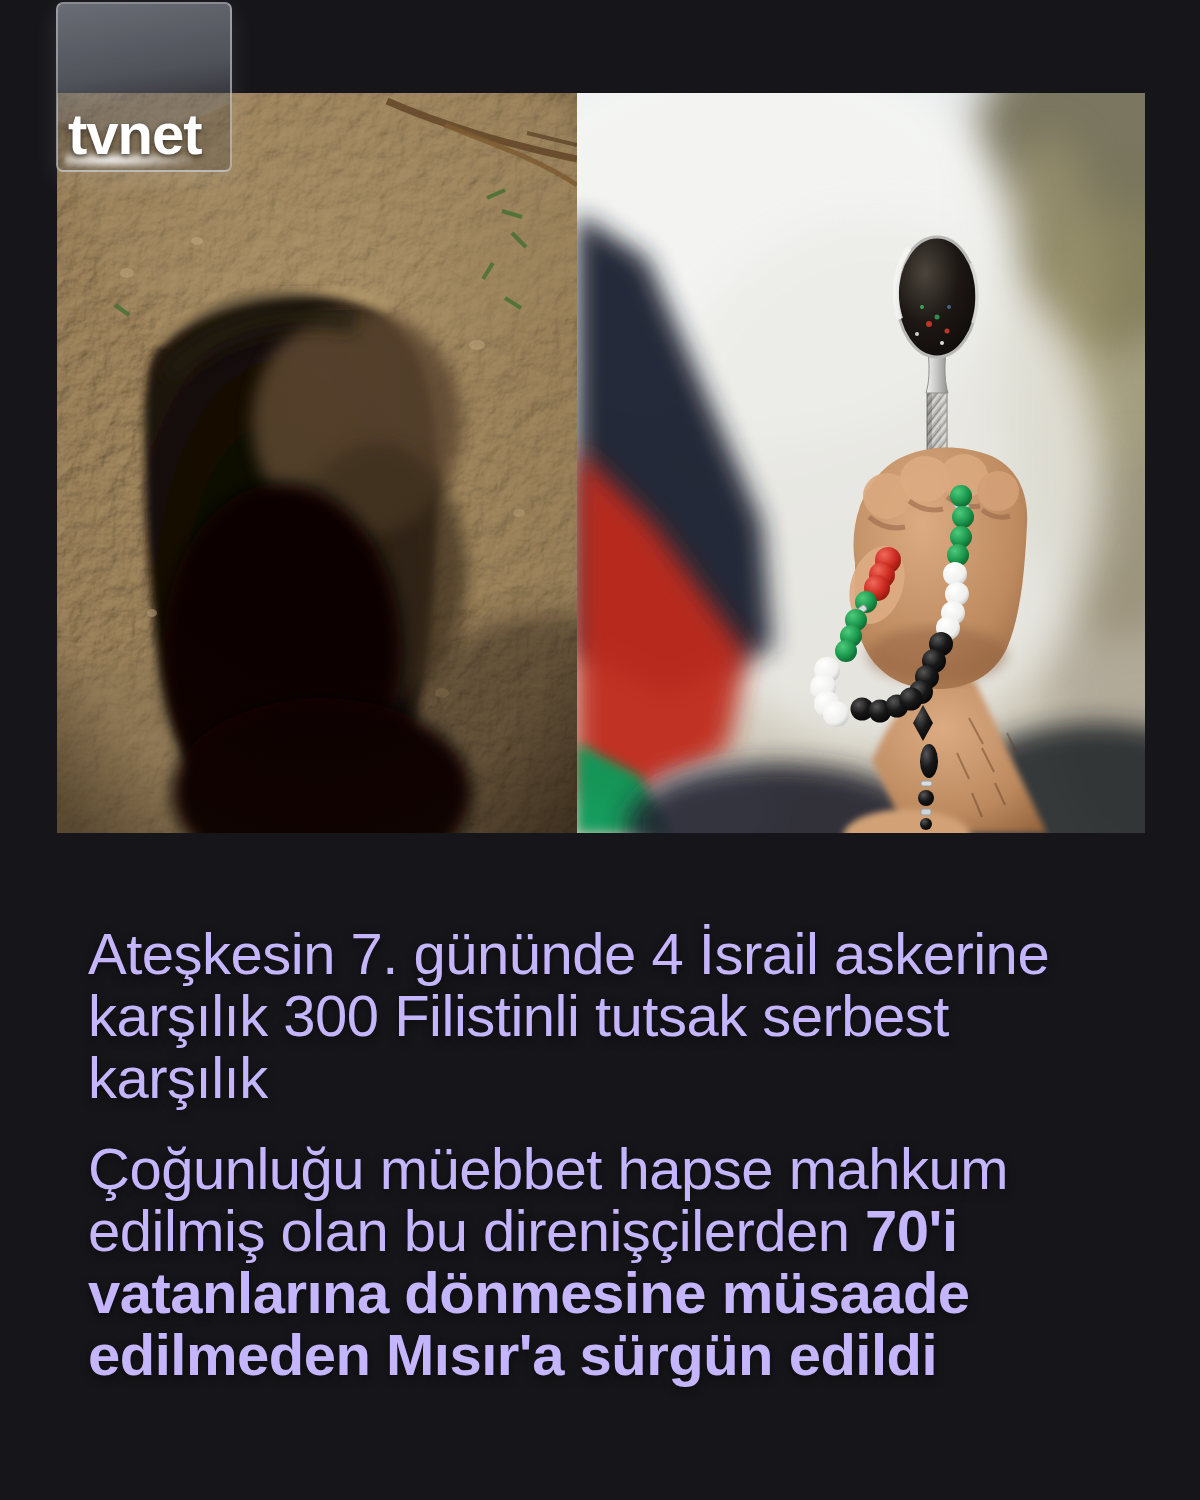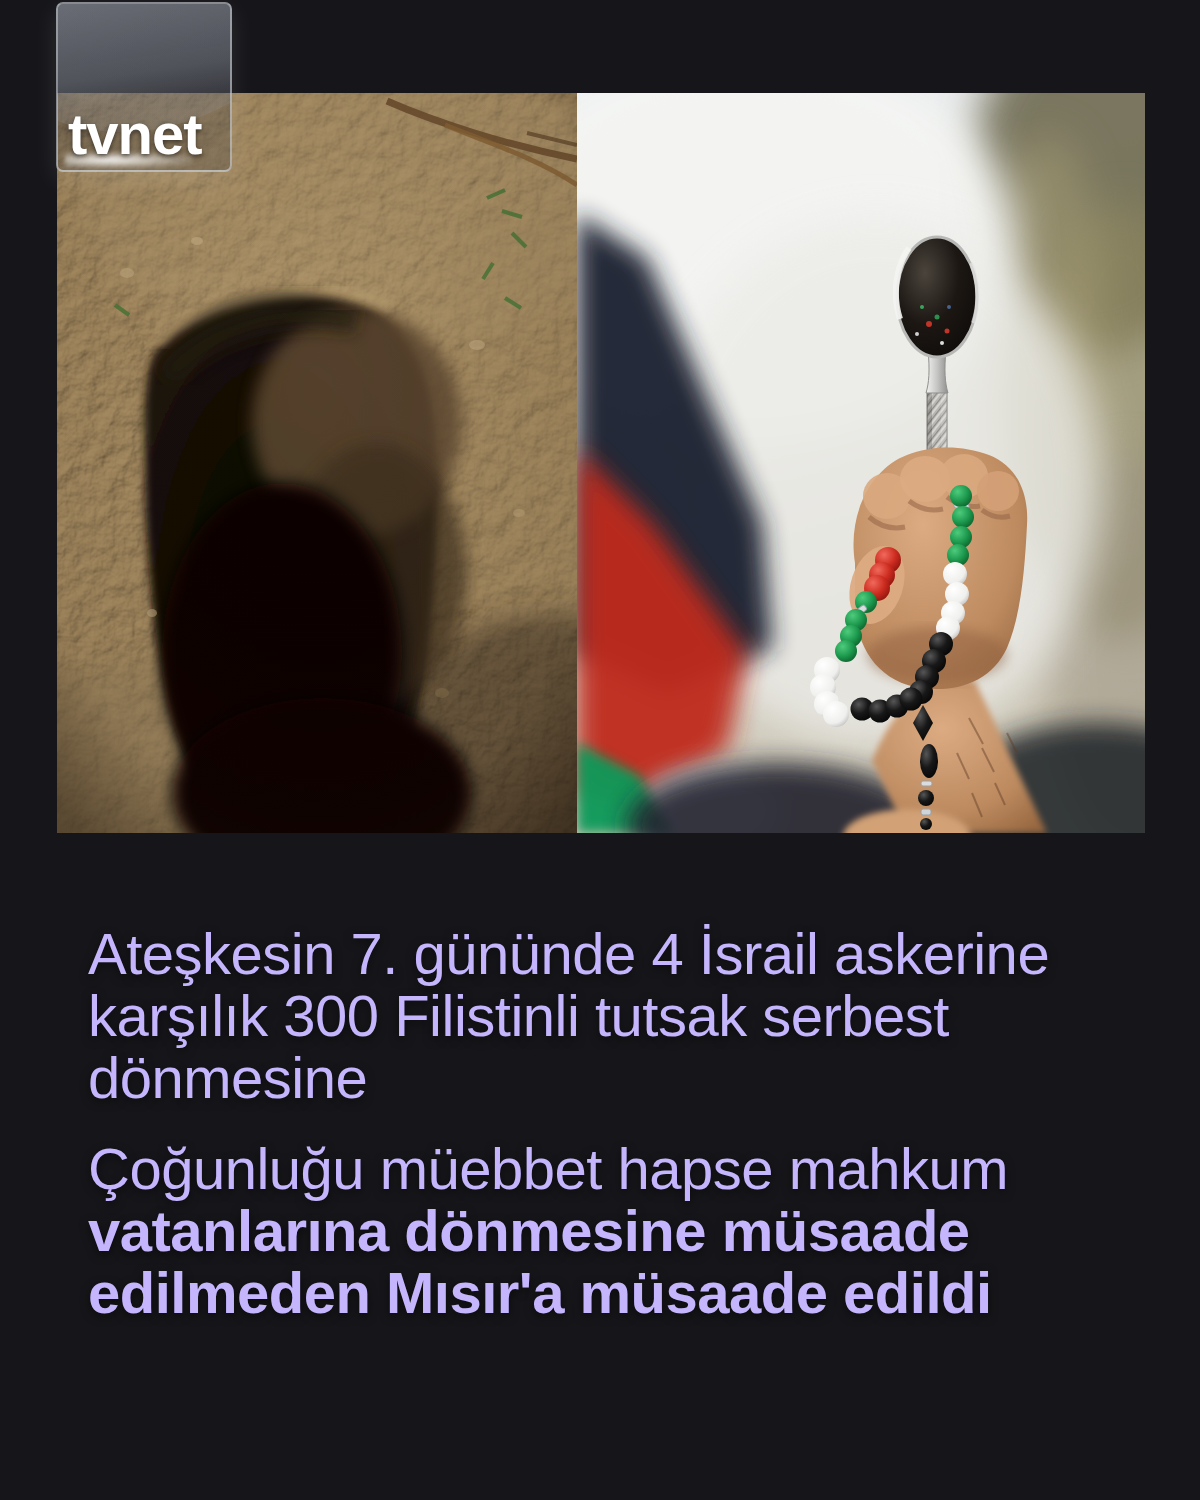"dönmesine" div.tline { text: dönmesine -> karşılık }
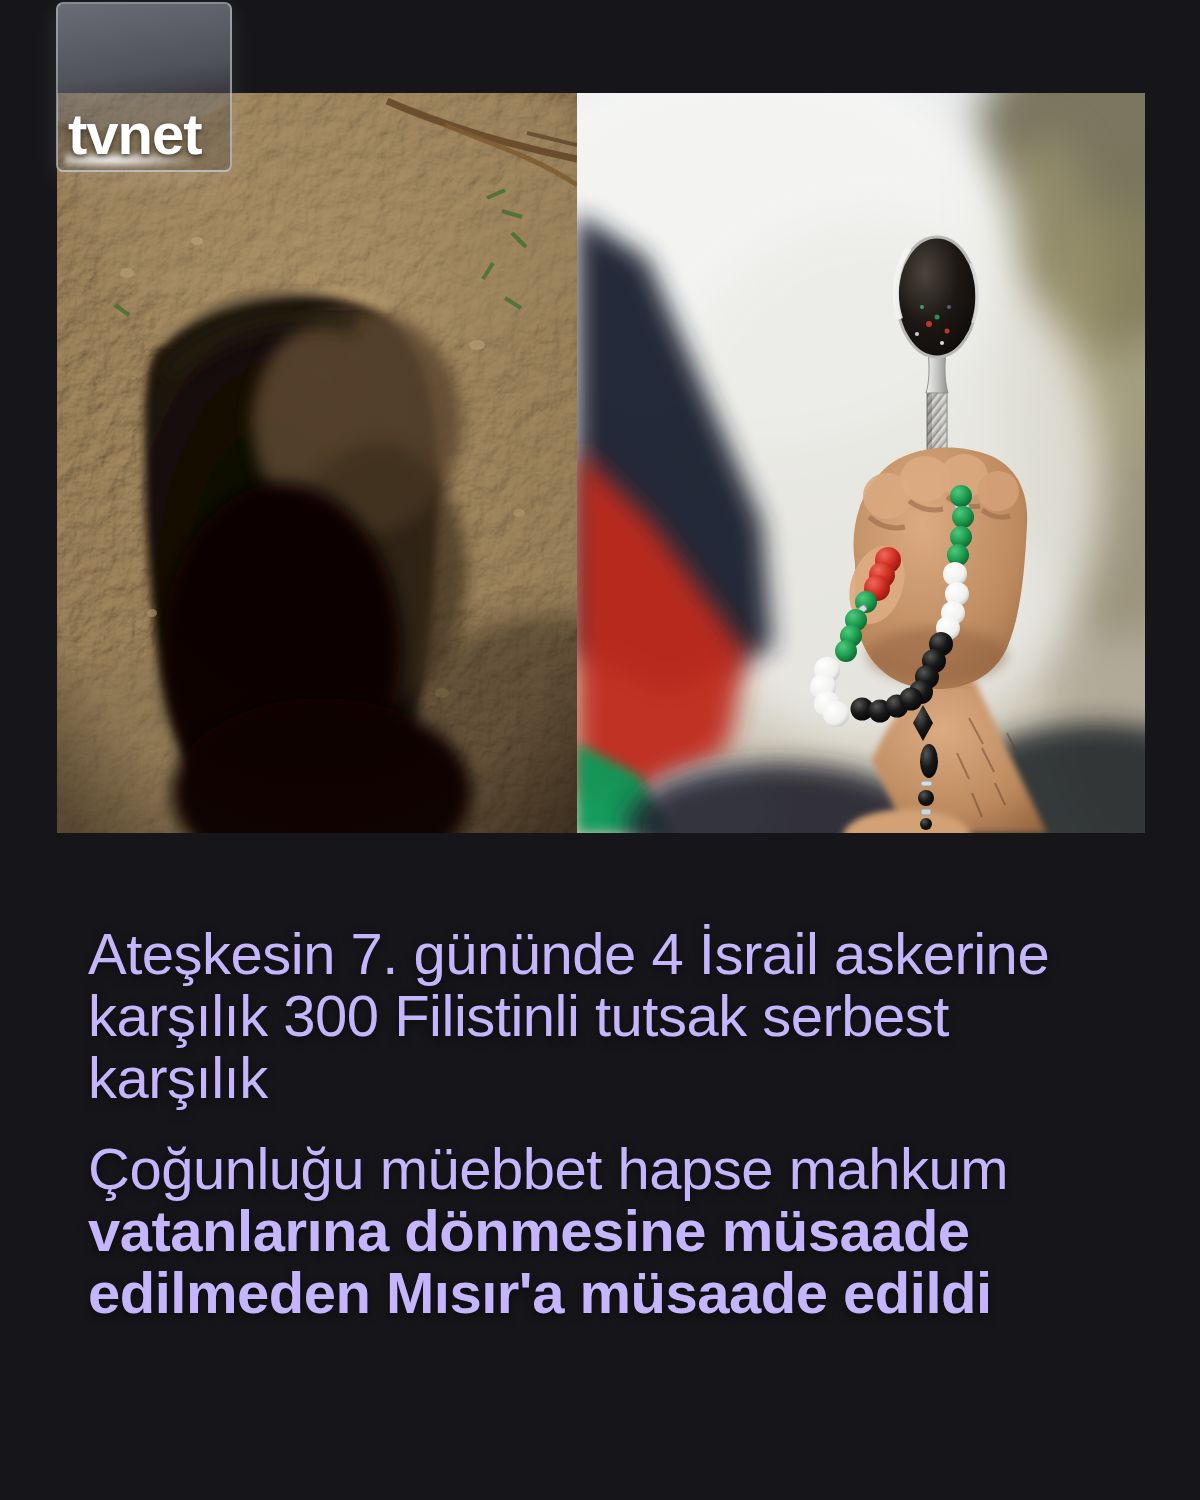"edilmiş olan bu direnişçilerden 70'i" div.tline { html: none -> <div><span>edilmiş olan bu direnişçilerden </span><span>70'i</span></div> }
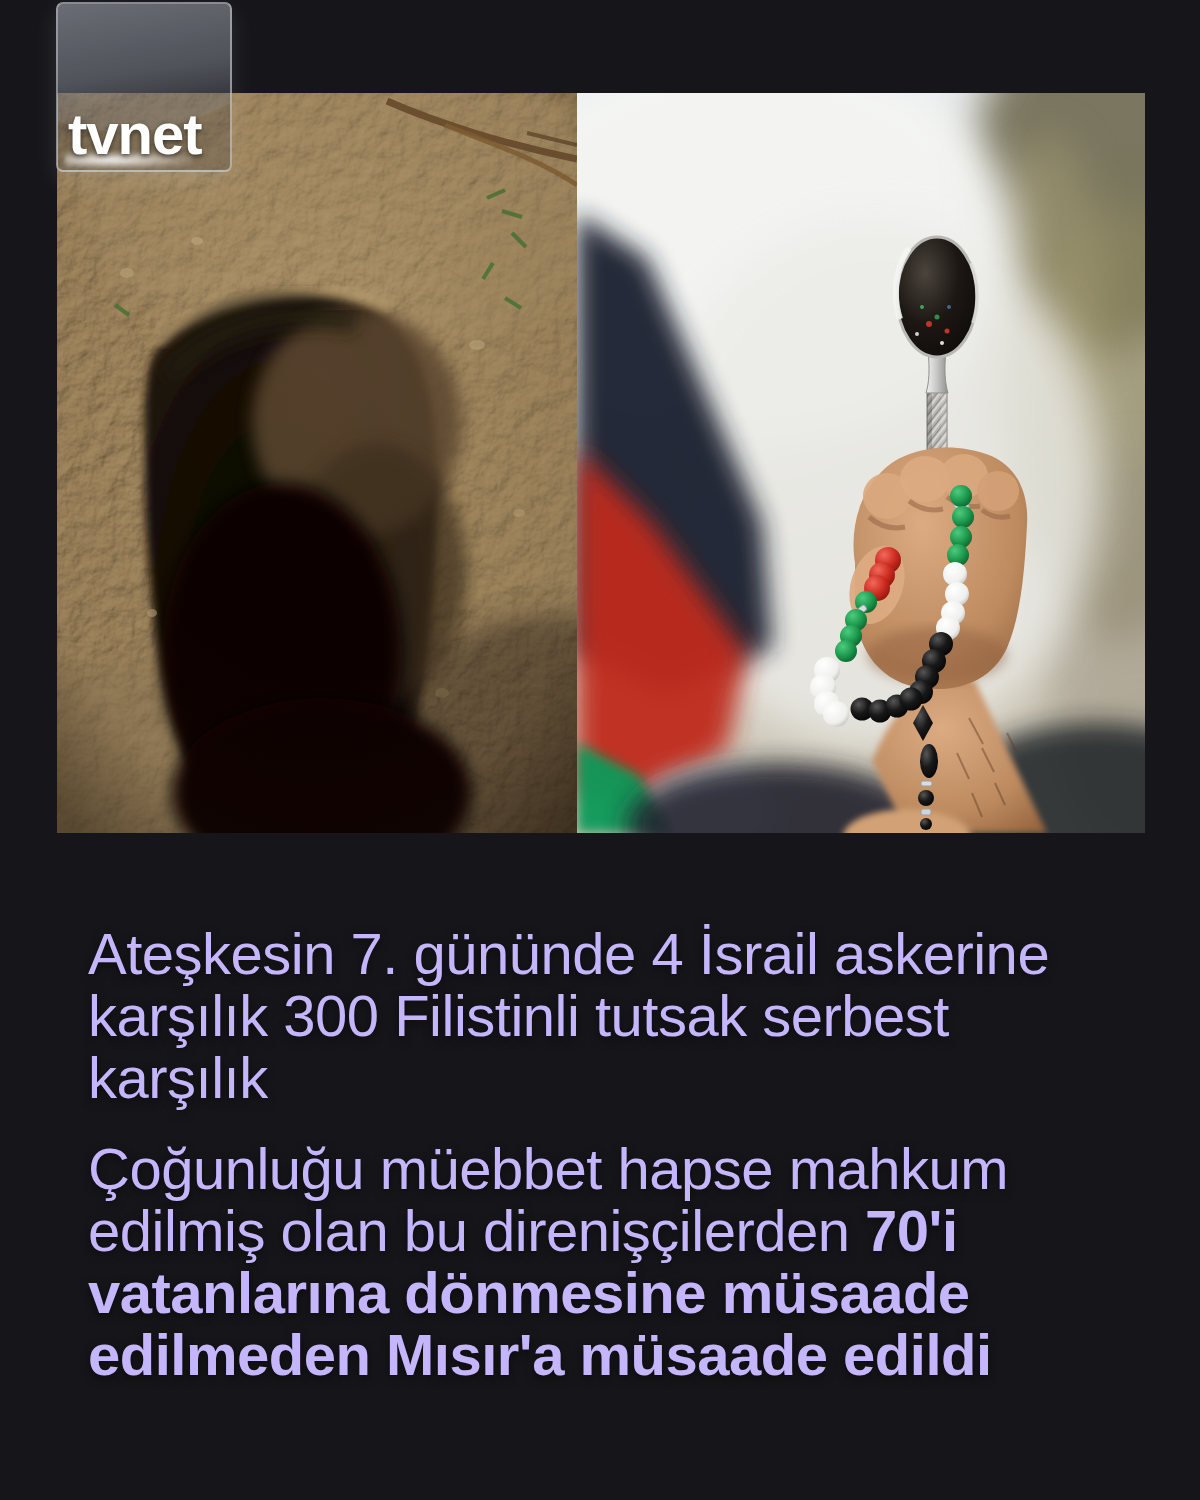"edilmeden Mısır'a müsaade edildi" div.tline { text: müsaade -> sürgün }
